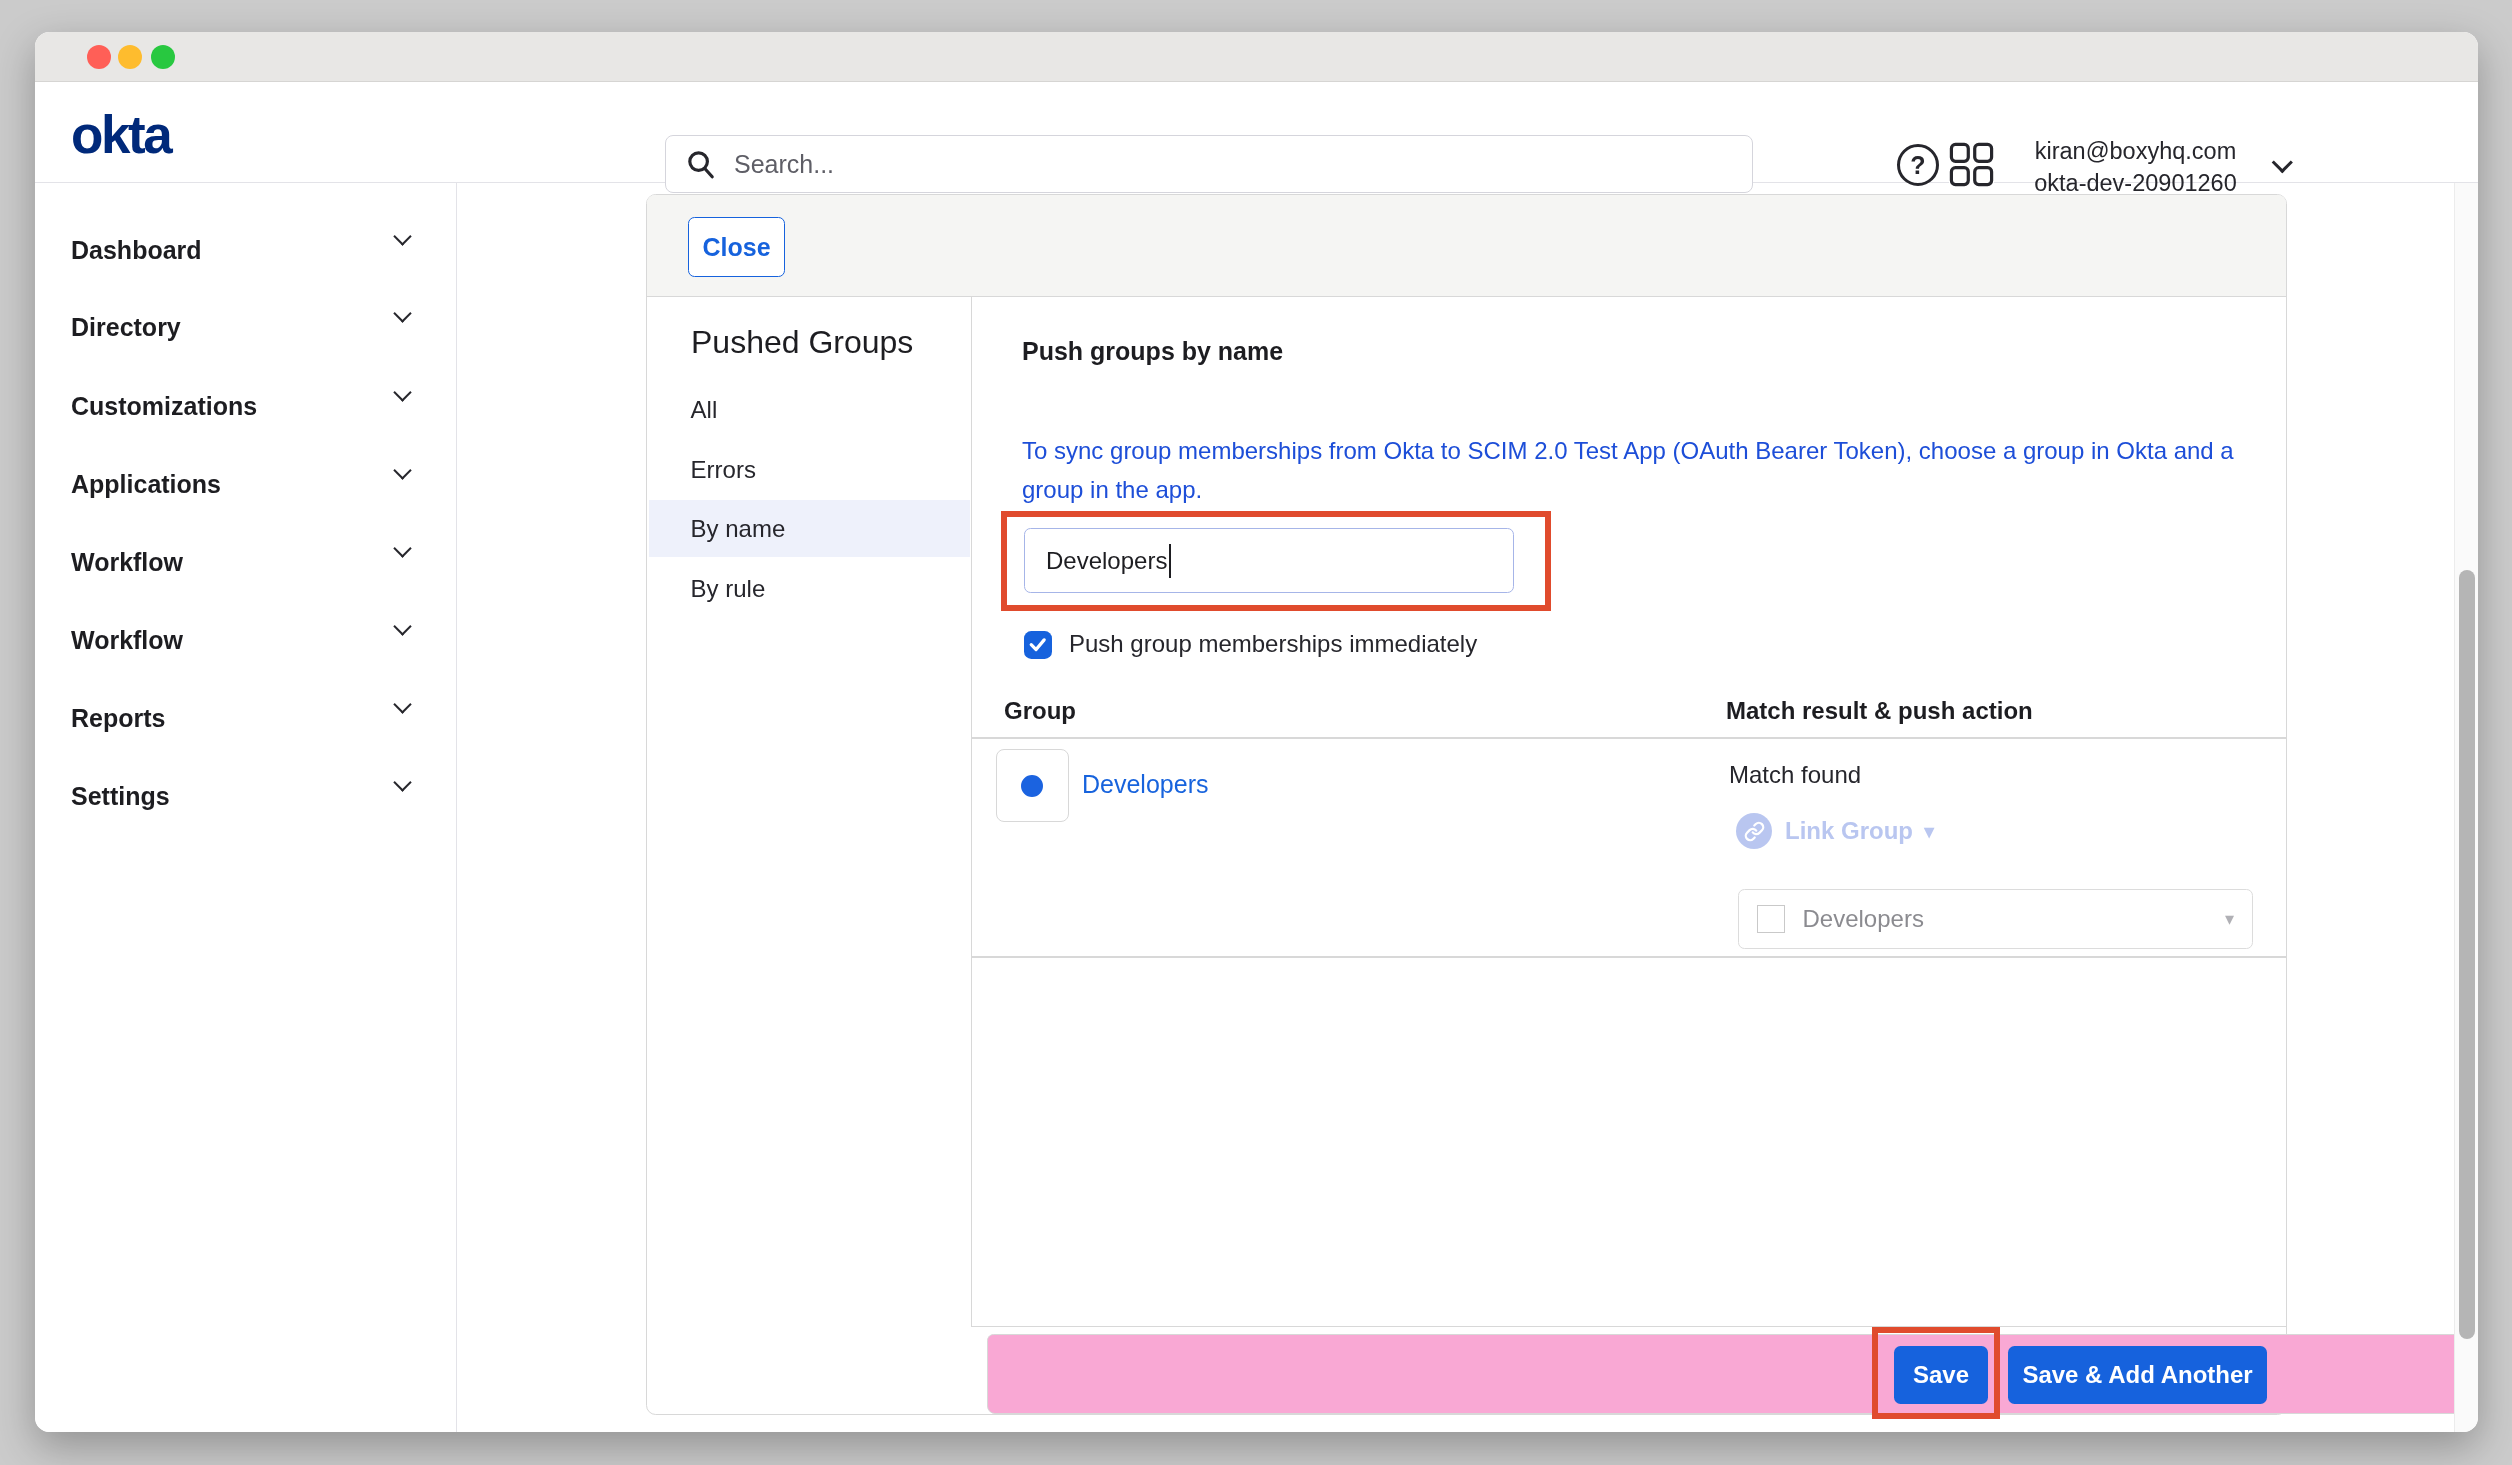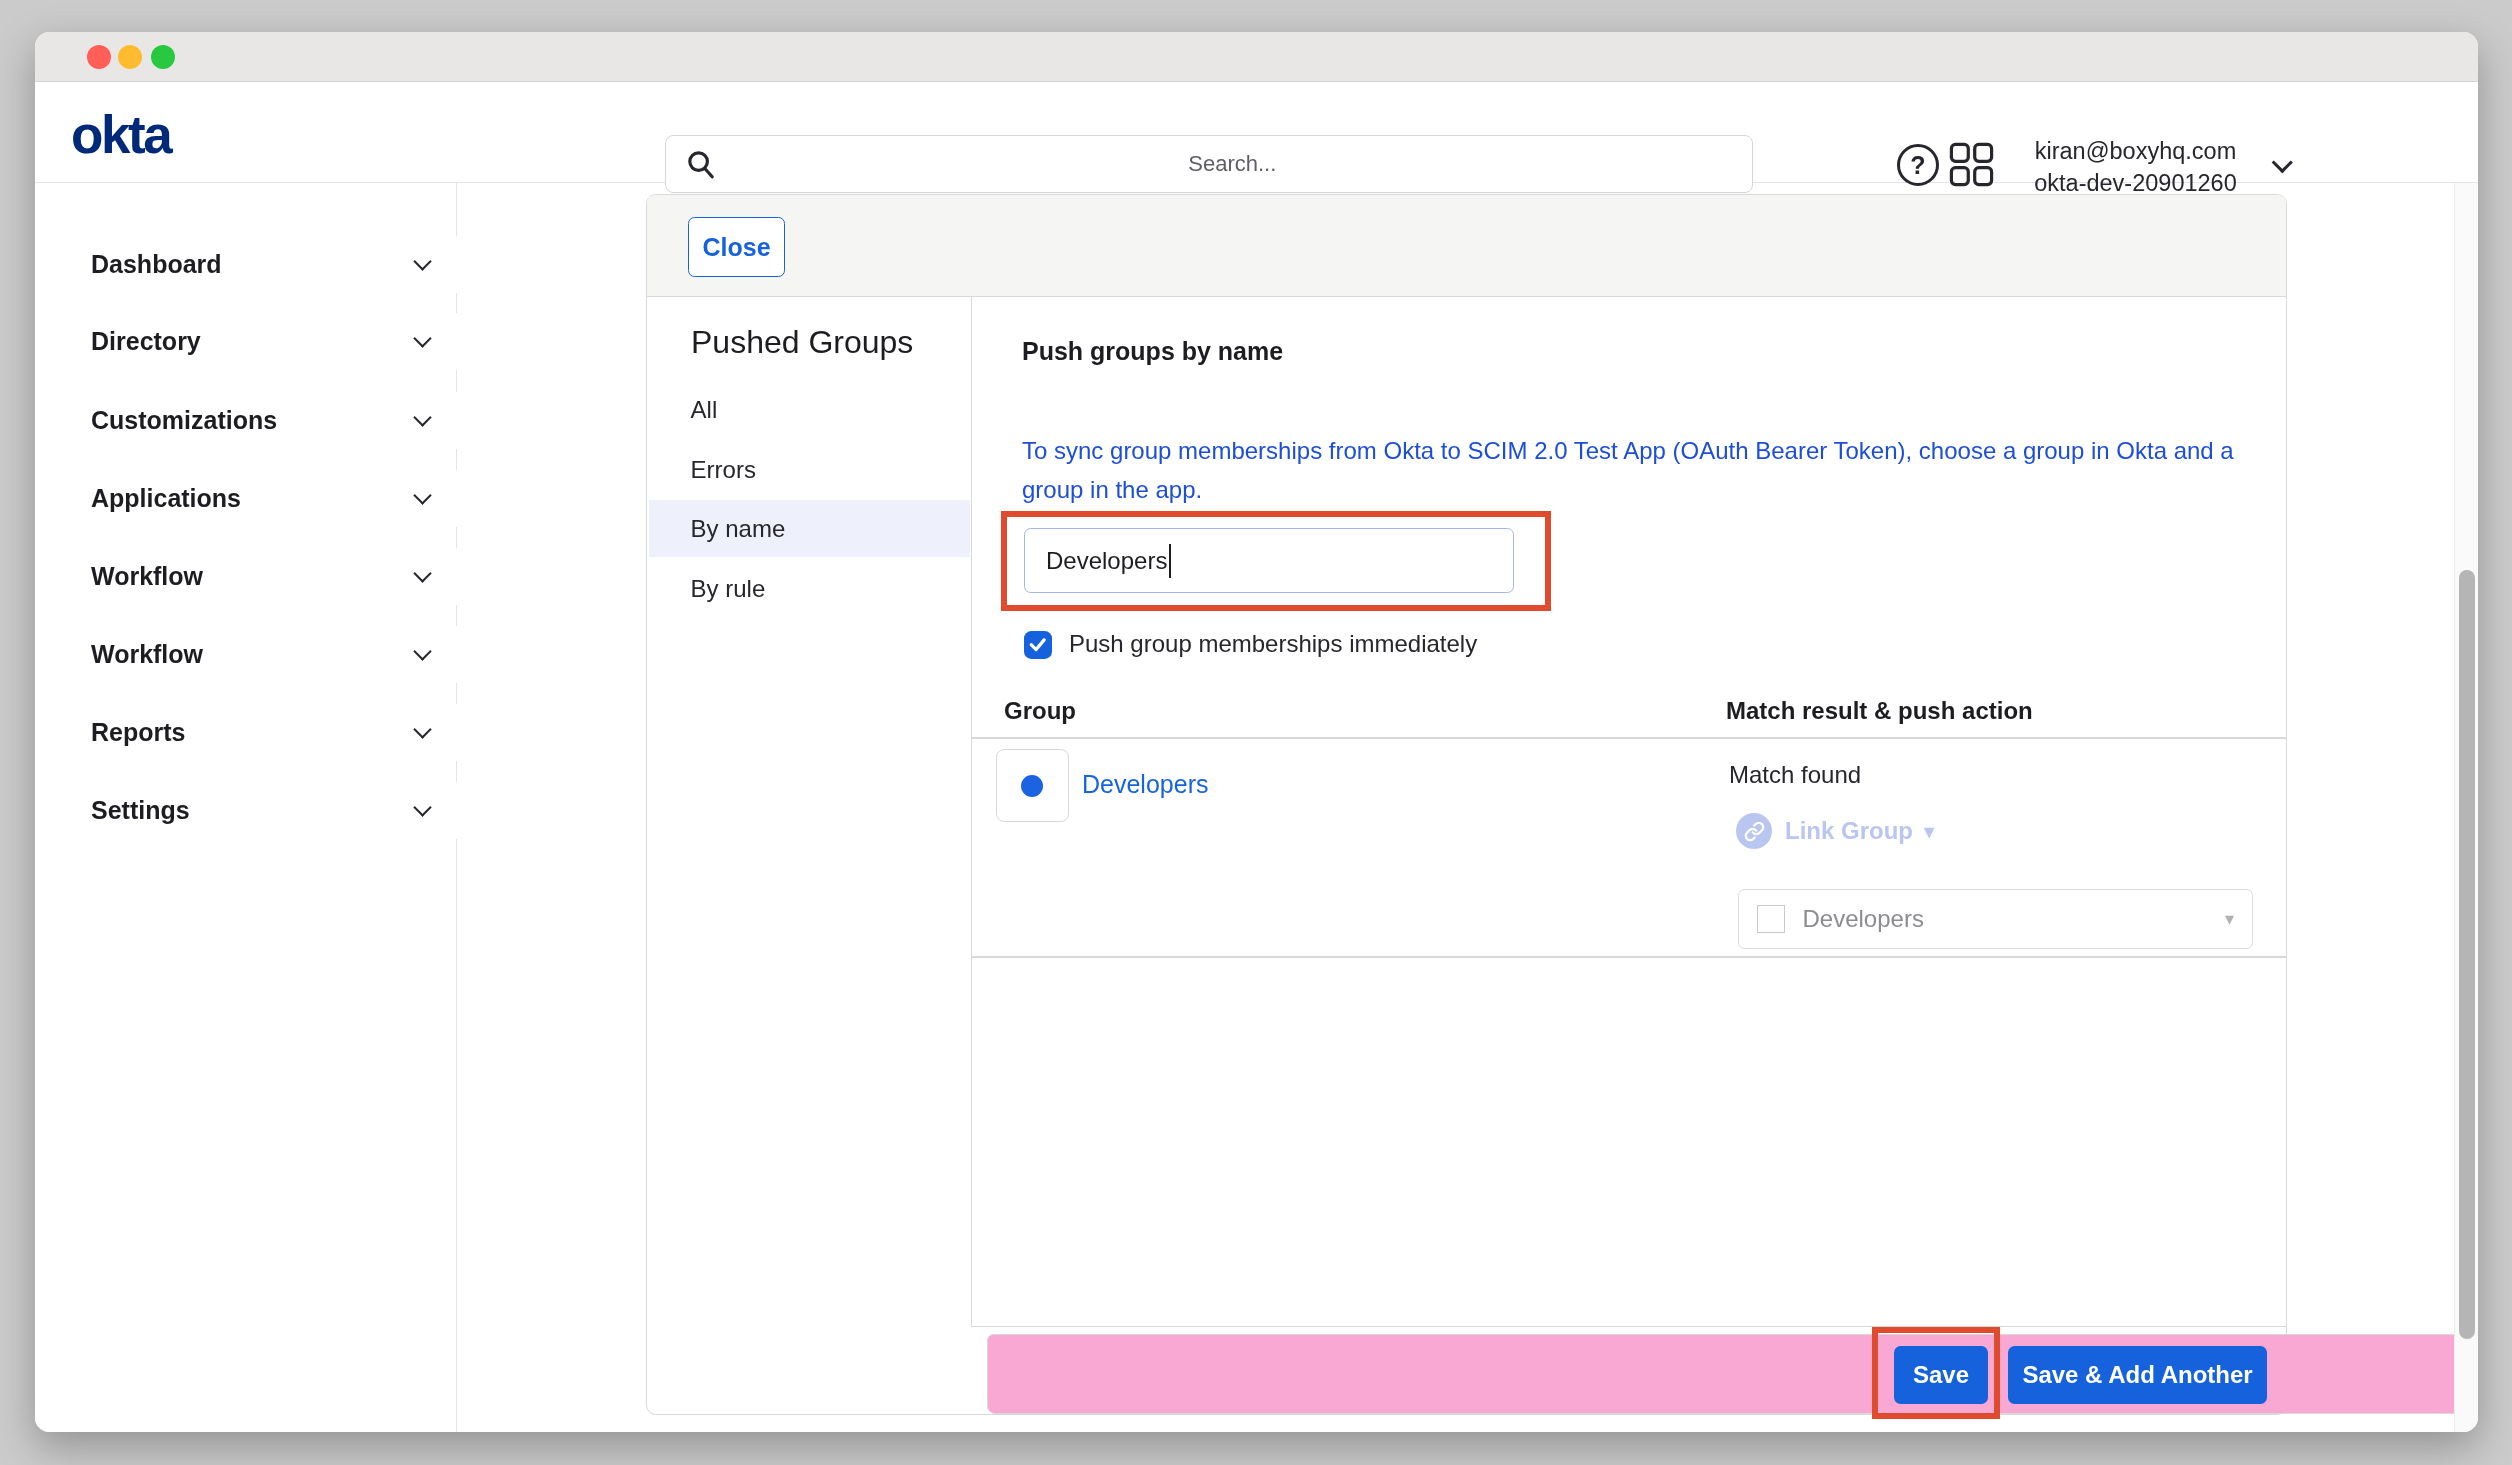"Search..." #search-input { font-size: 22px -> 25px; text-align: center -> none }
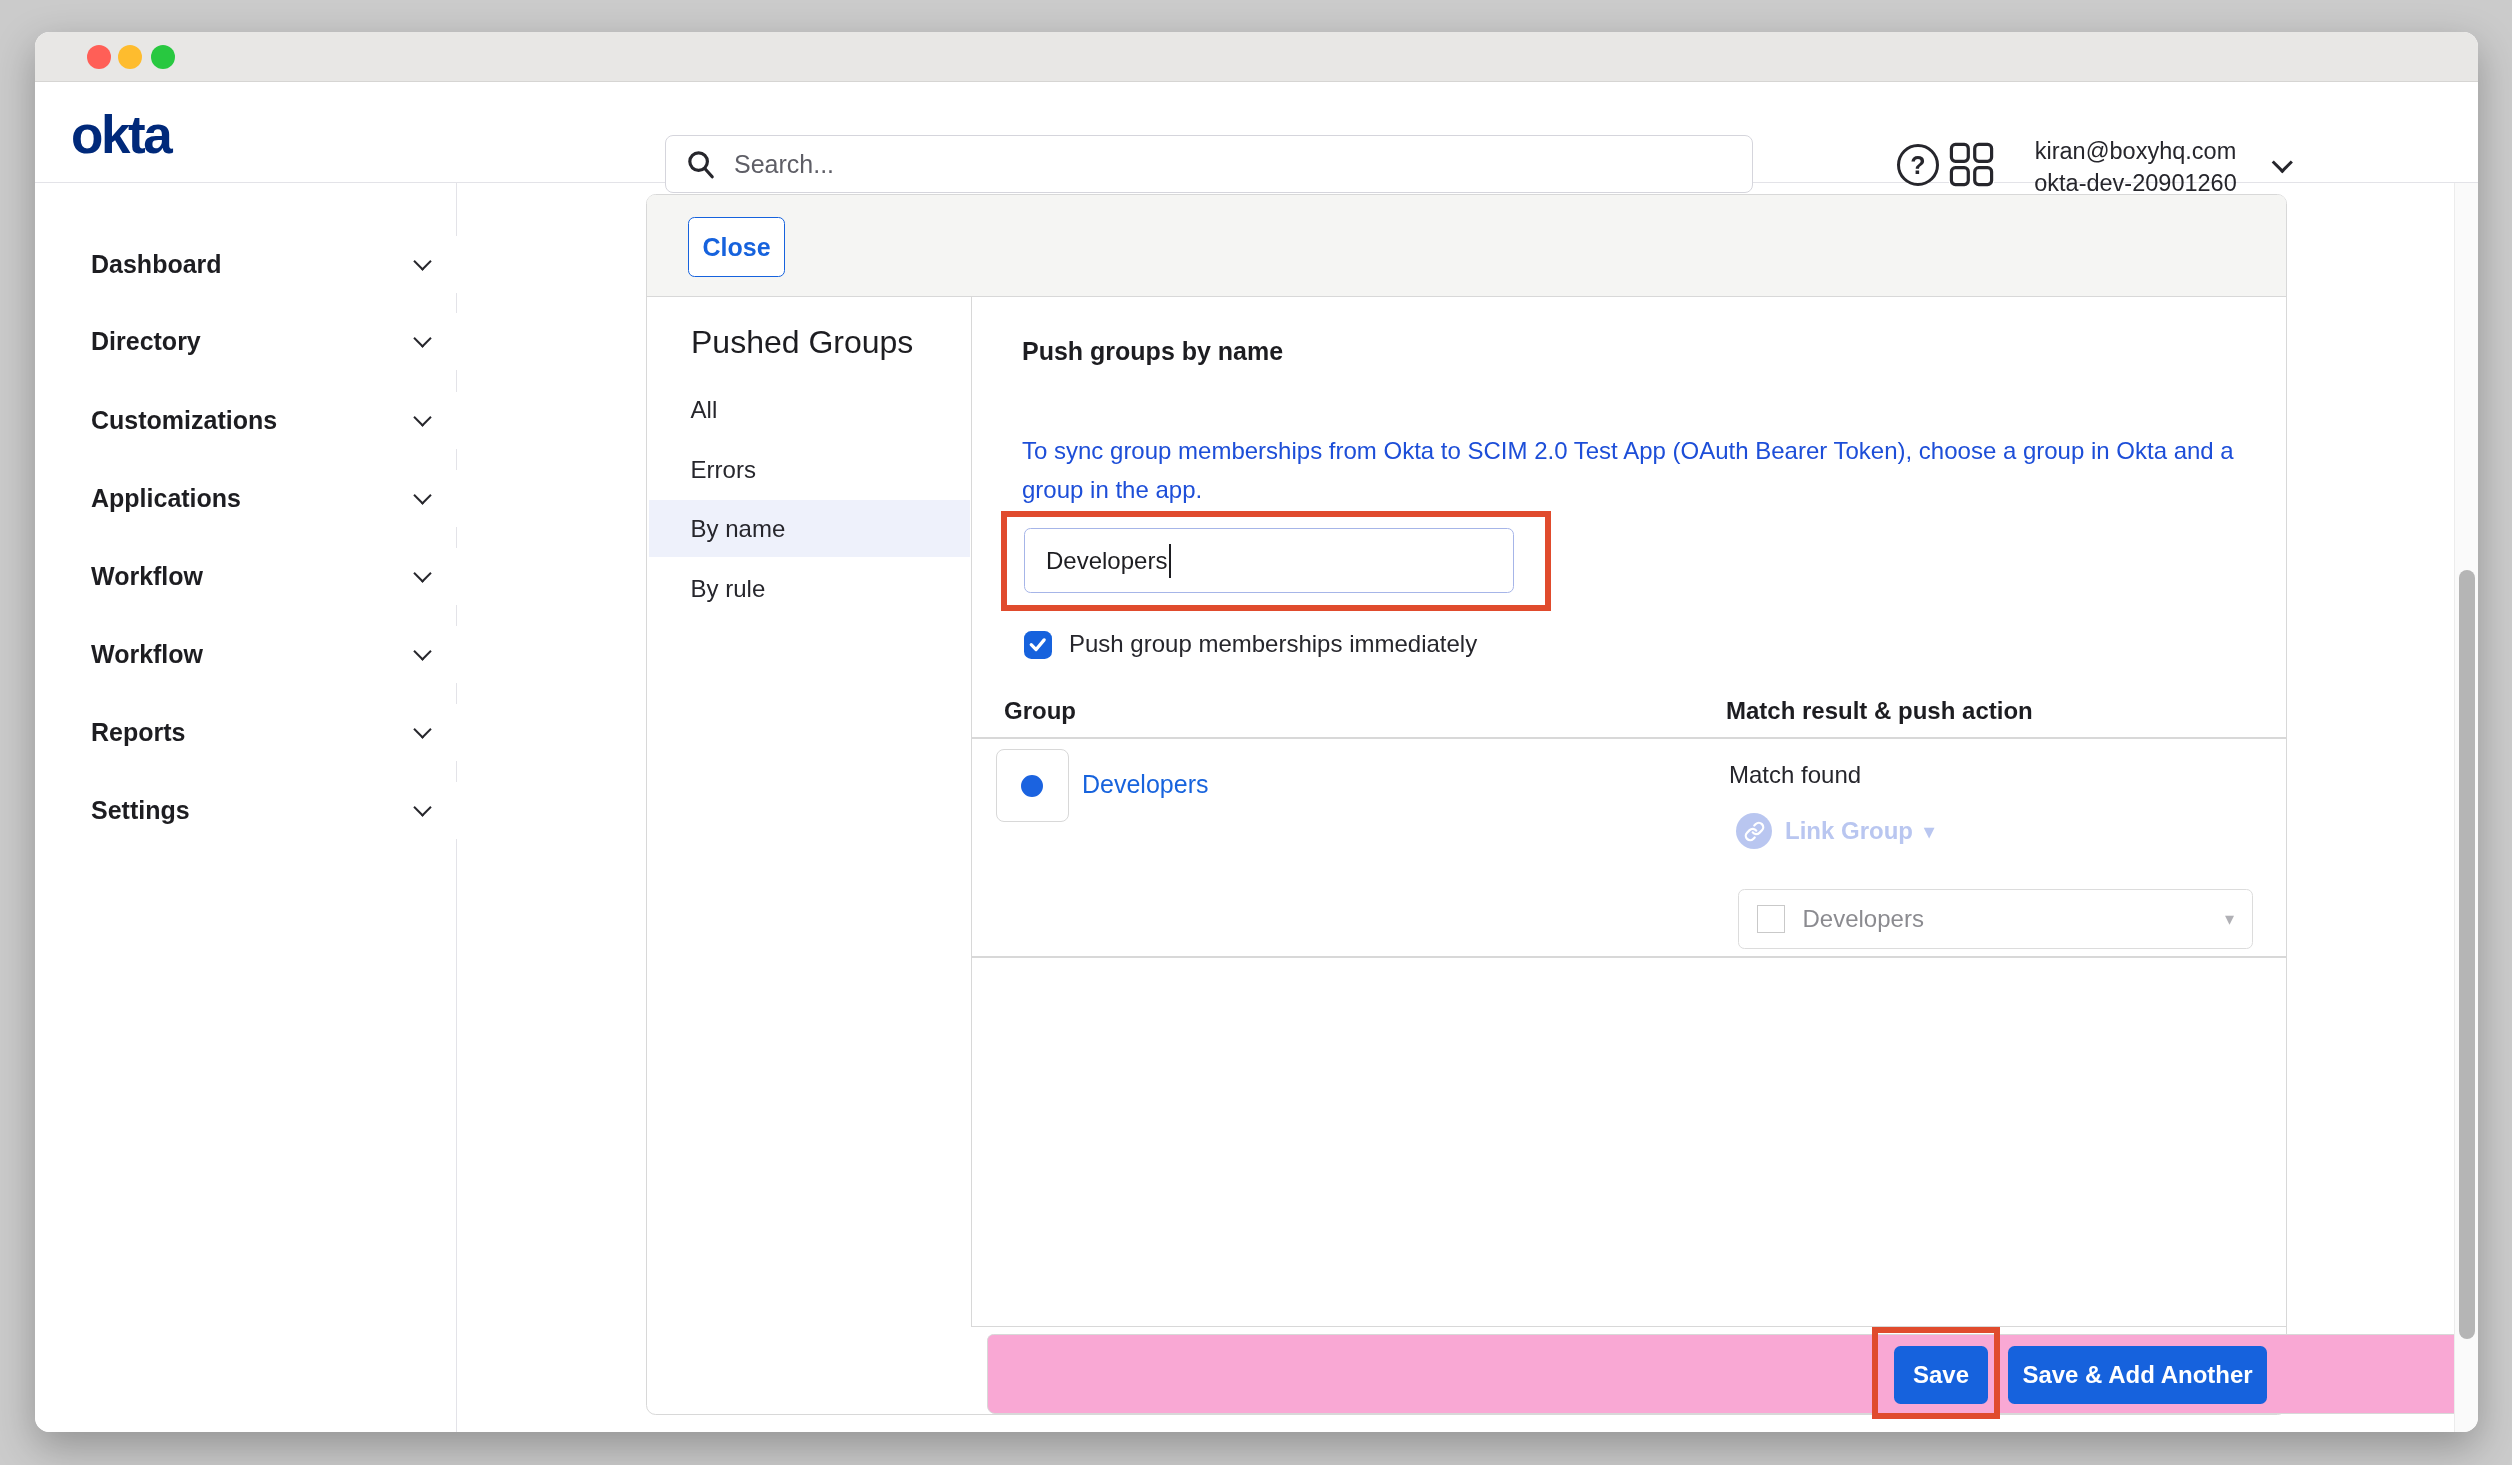"Dashboard" .side-item { align-items: center -> none; margin-left: 20px -> none }
